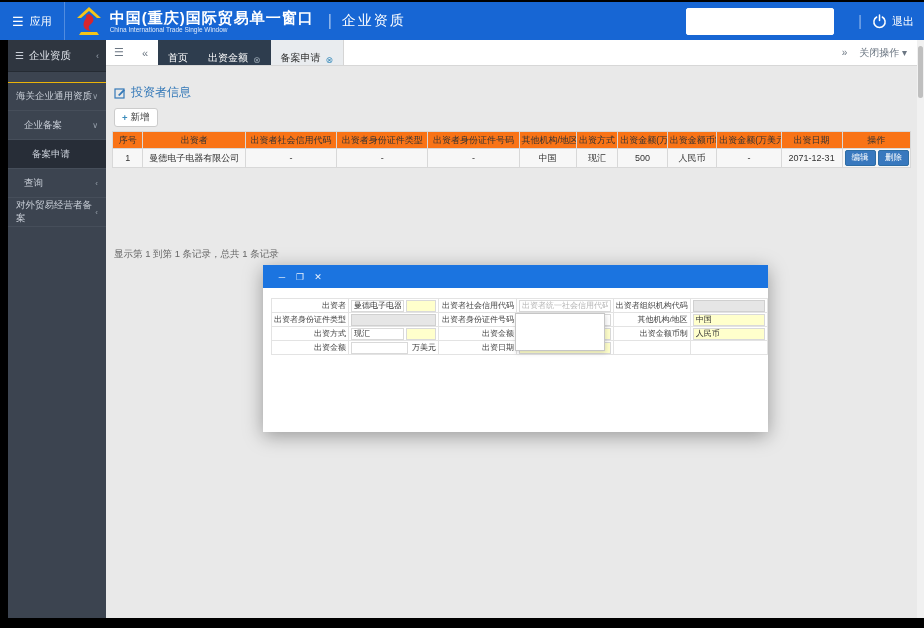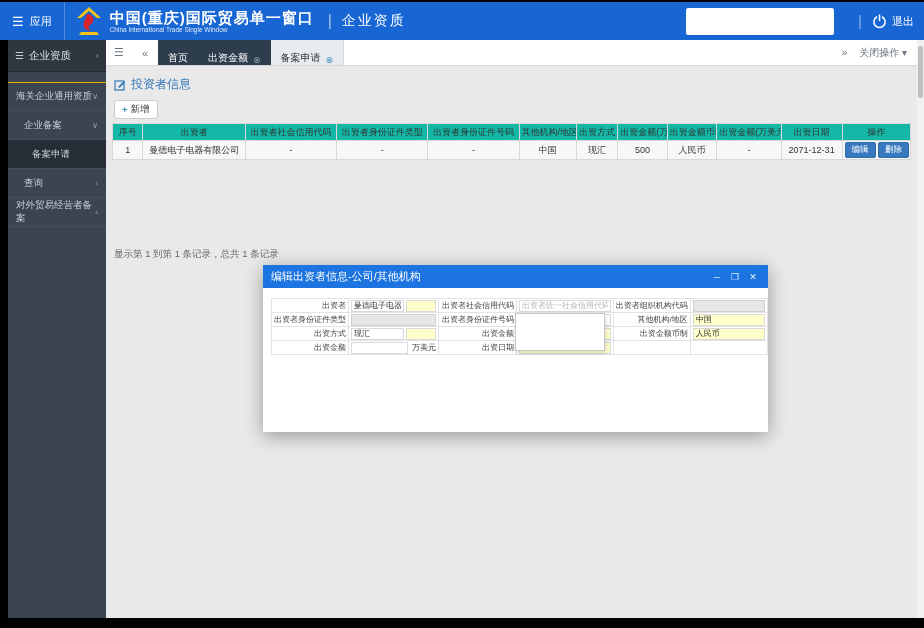"投资者信息" .page { padding: 8px 6px -> 16px 6px }
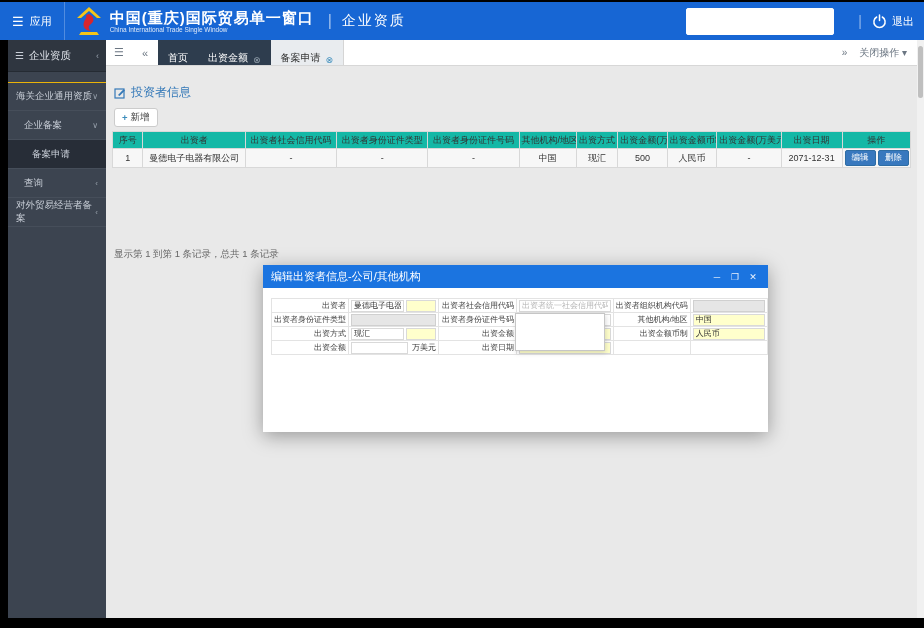"序号" table.grid th { background: #14b8a6 -> #f97316 }
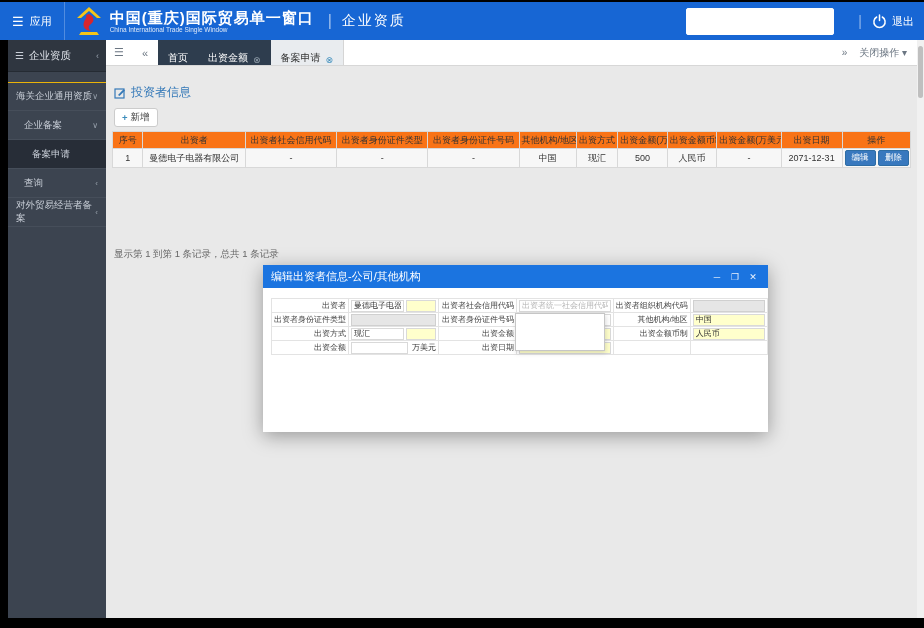"编辑出资者信息-公司/其他机构" span.mt-label { html: <span>编辑出资者信息-公司/其他机构</span> -> none }
